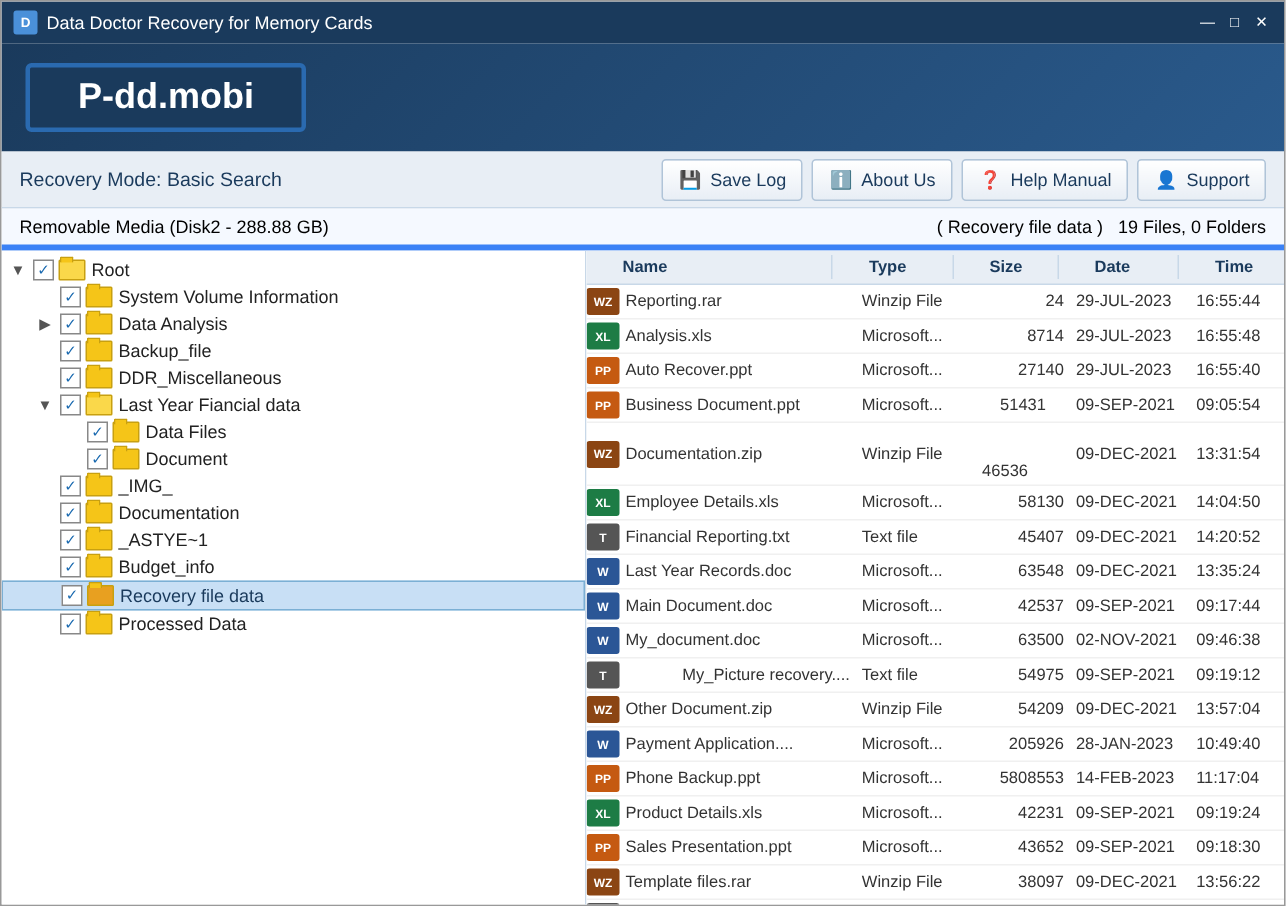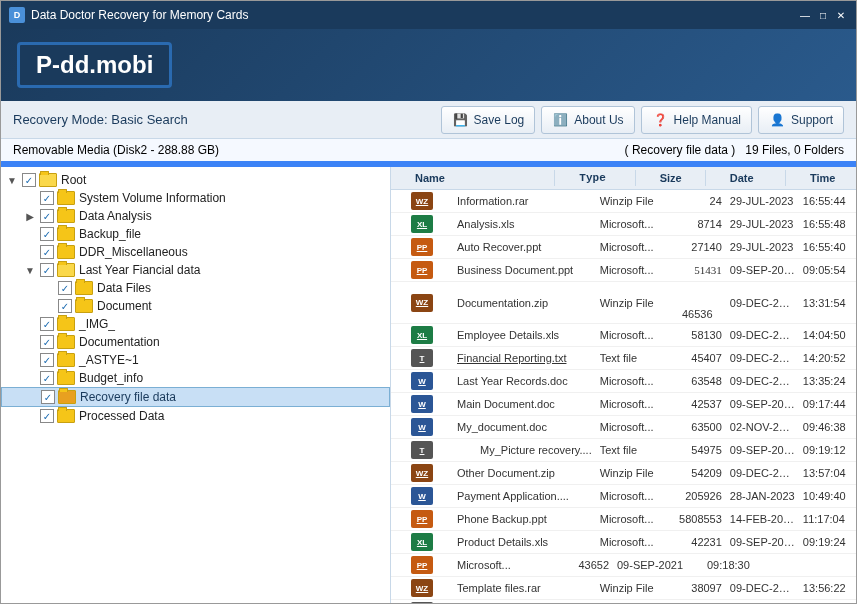"P-dd.mobi" .header-logo { padding: 6px 16px -> 6px 32px }
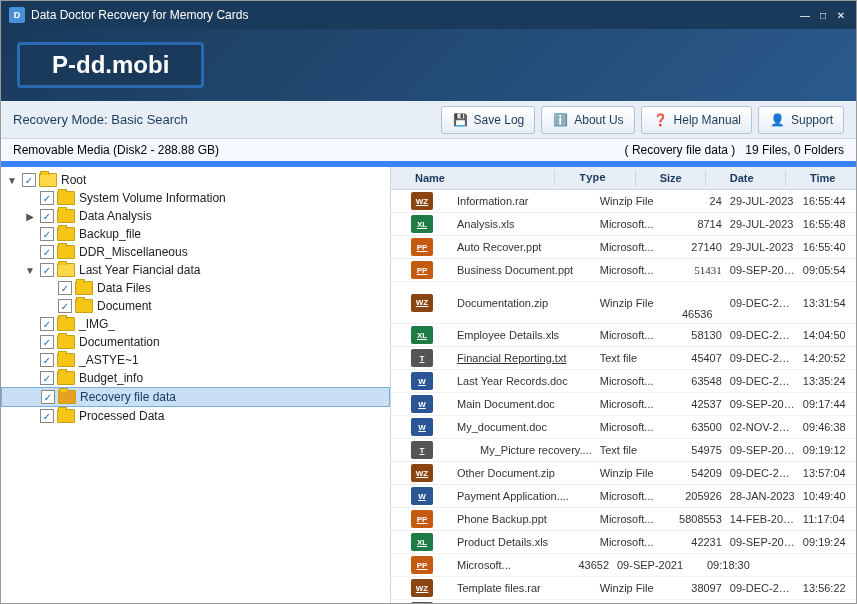"Removable Media (Disk2 - 288.88" .info-bar { border-bottom: 6px solid #3b82f6 -> 4px solid #3b82f6 }
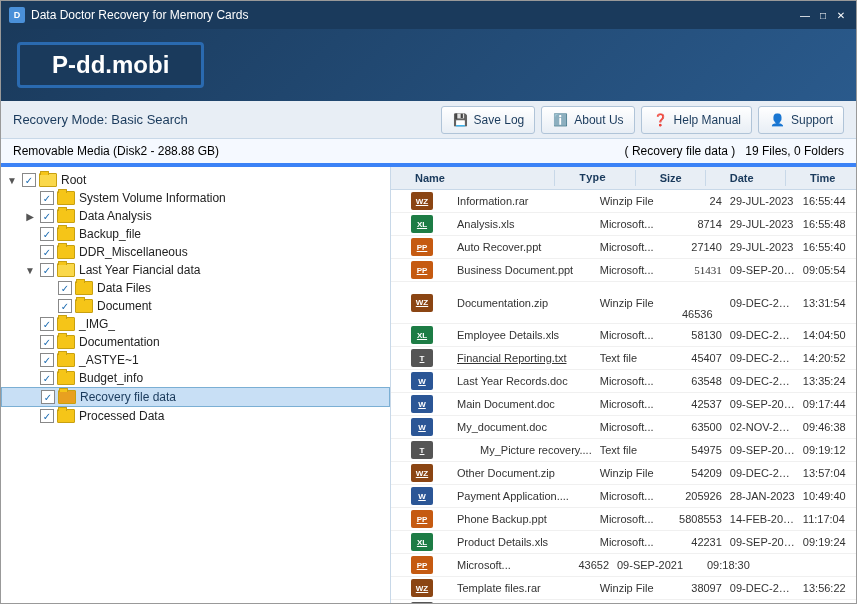"Type" div.file-header-col { font-family: Liberation Mono, monospace -> none }
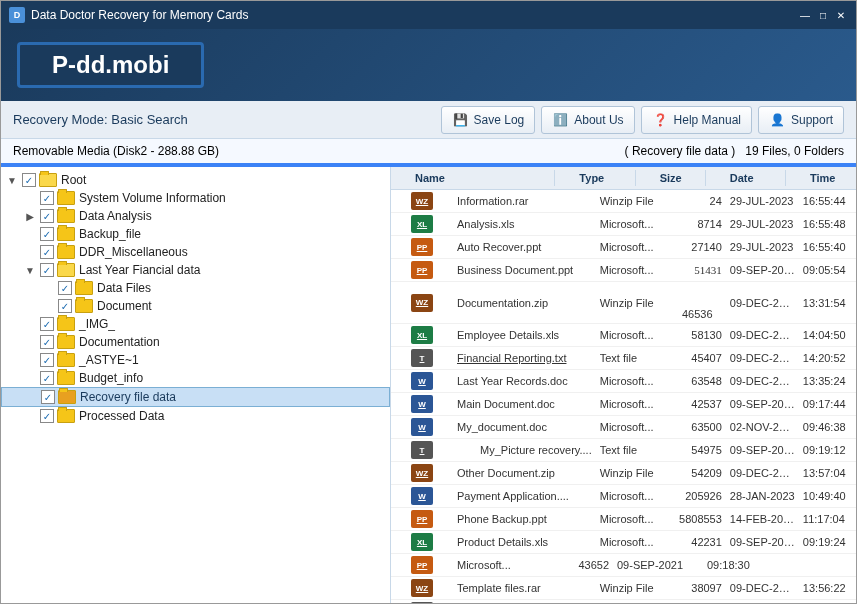"WZ" .file-row .file-type-icon { margin: 0 20px -> 0 0; text-decoration: underline -> none }
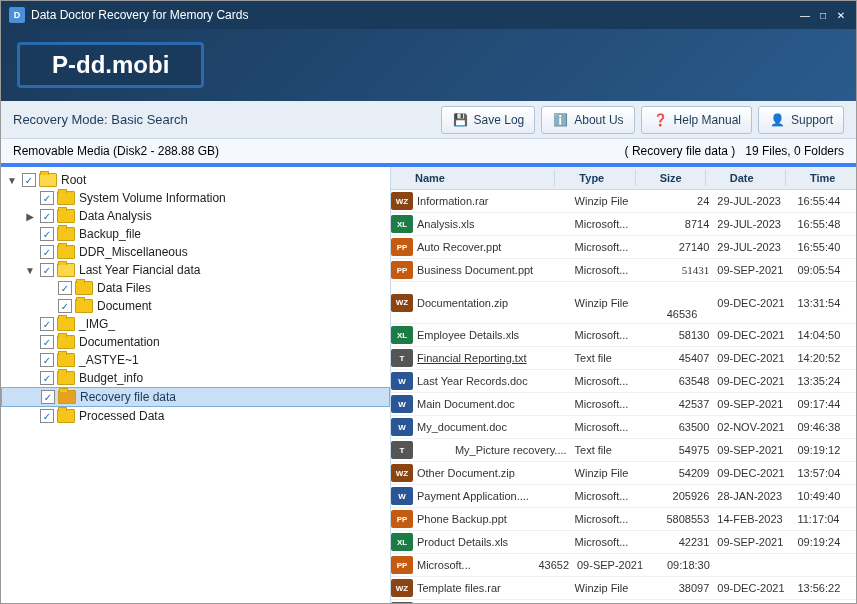"Information.rar" div.col { text: Information.rar -> Reporting.rar }
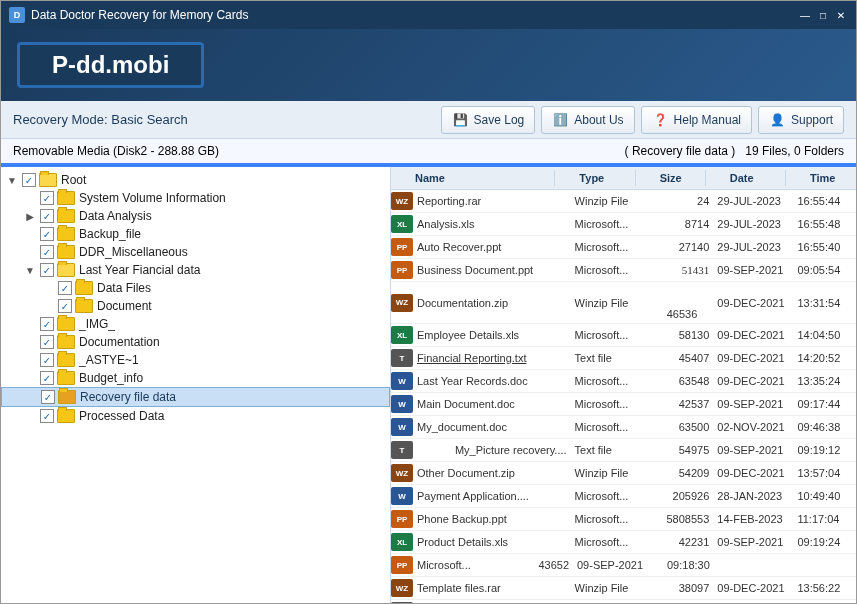"51431" div.col { font-family: Liberation Serif, serif -> none; text-align: right -> center }
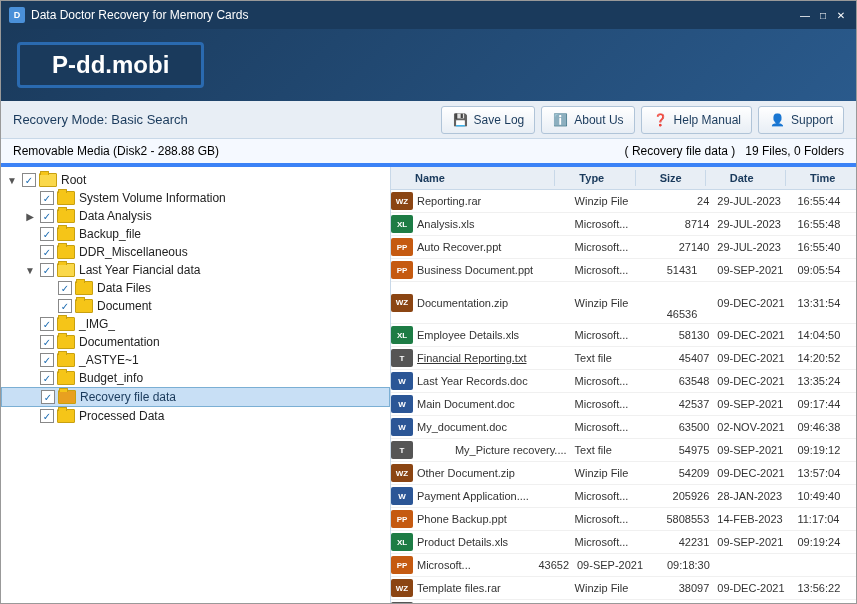"46536" div.col { text-align: center -> left }
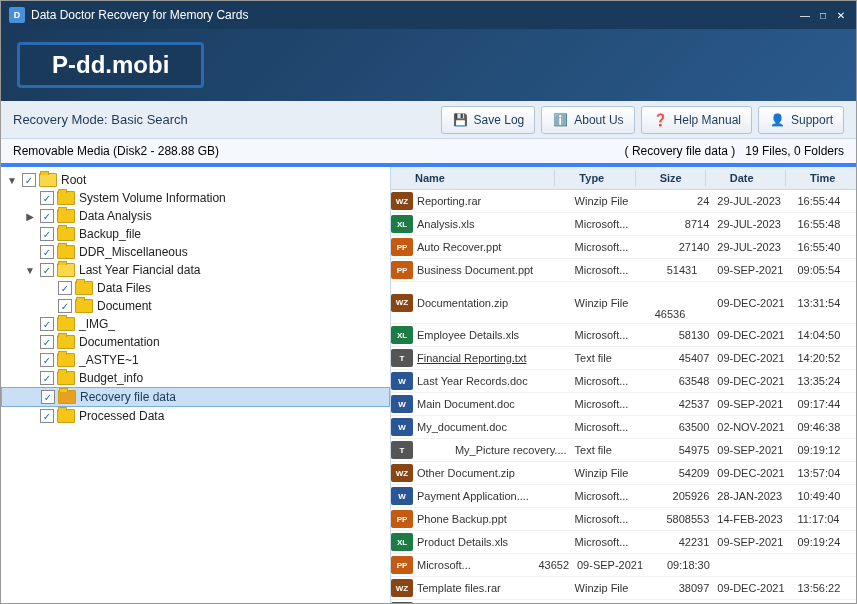"Financial Reporting.txt" div.col { text-decoration: underline -> none }
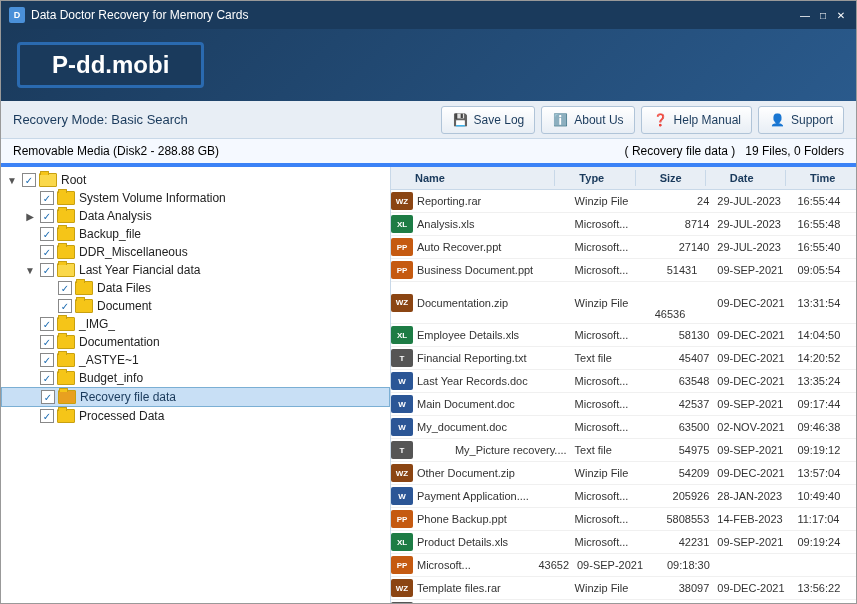"Sales Presentation.ppt" div.col { html: none -> <div>Sales Presentation.ppt</div> }
